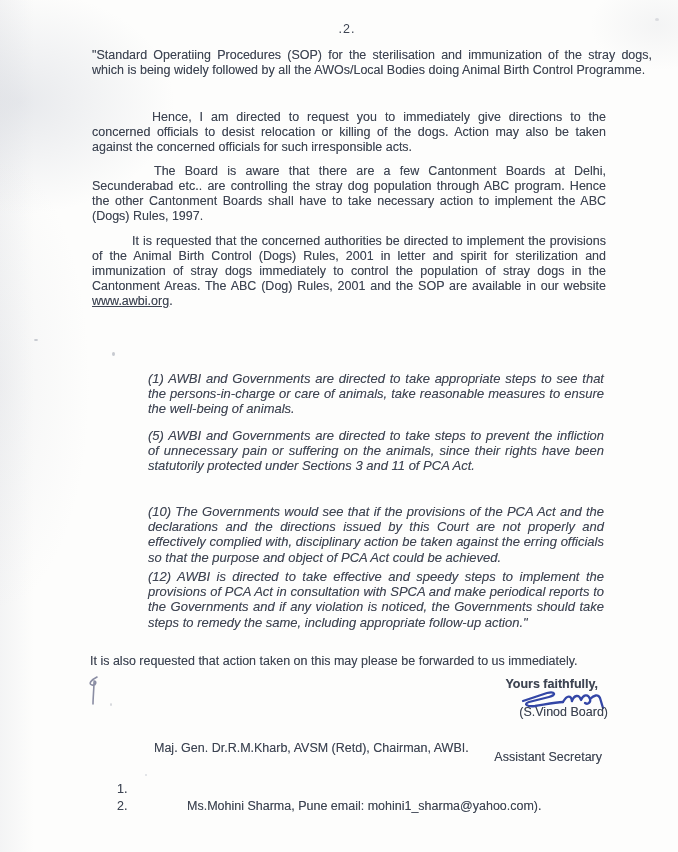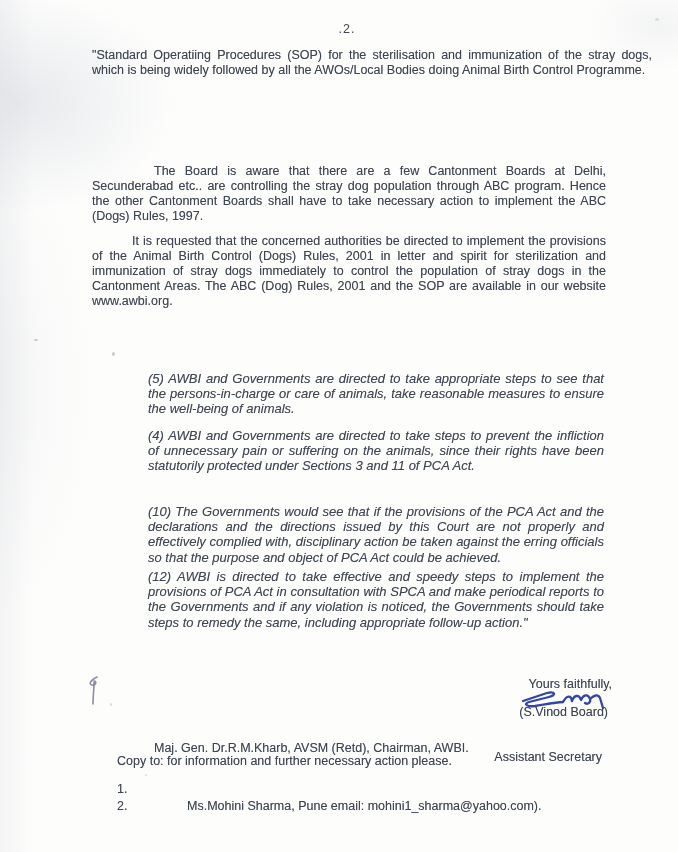"Hence, I am directed to" div.blk { html: none -> <div>Hence, I am directed to request you to immediately give directions to the concerned officials to desist relocation or killing of the dogs. Action may also be taken against the concerned officials for such irresponsible acts.</div> }
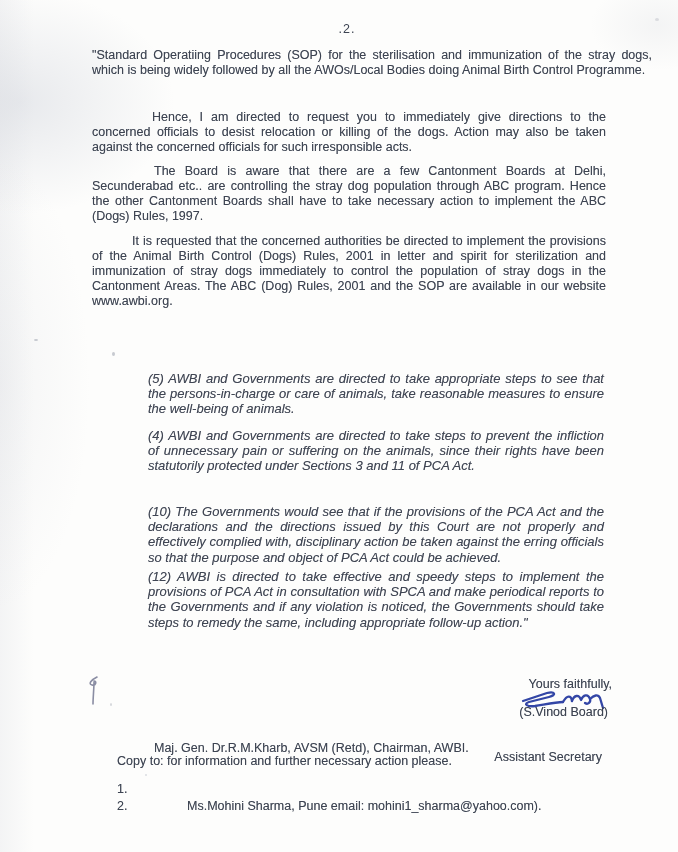"www.awbi.org" .link { text-decoration: none -> underline }
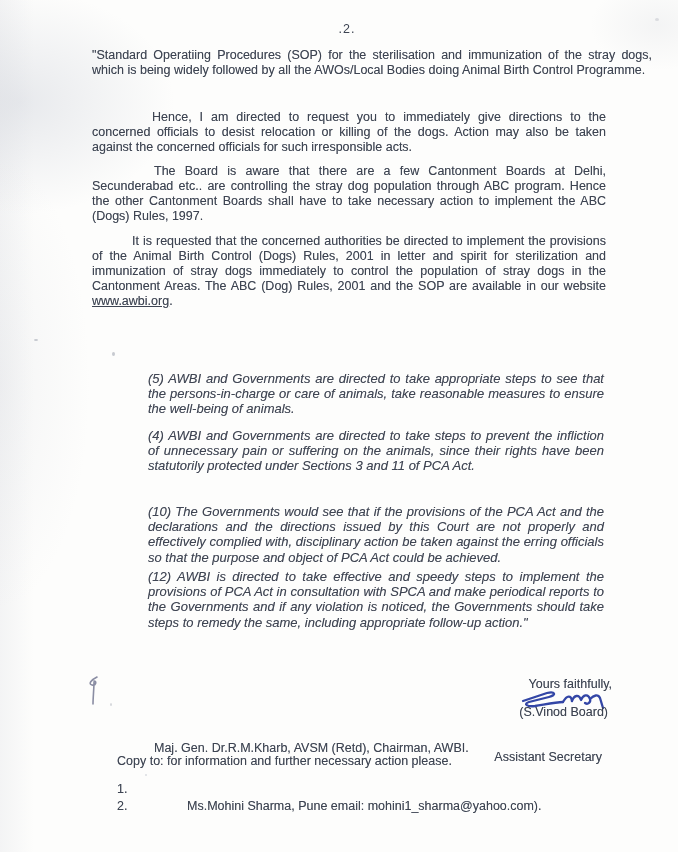"(5) AWBI and Governments are" div.blk { text: 5 -> 1 }
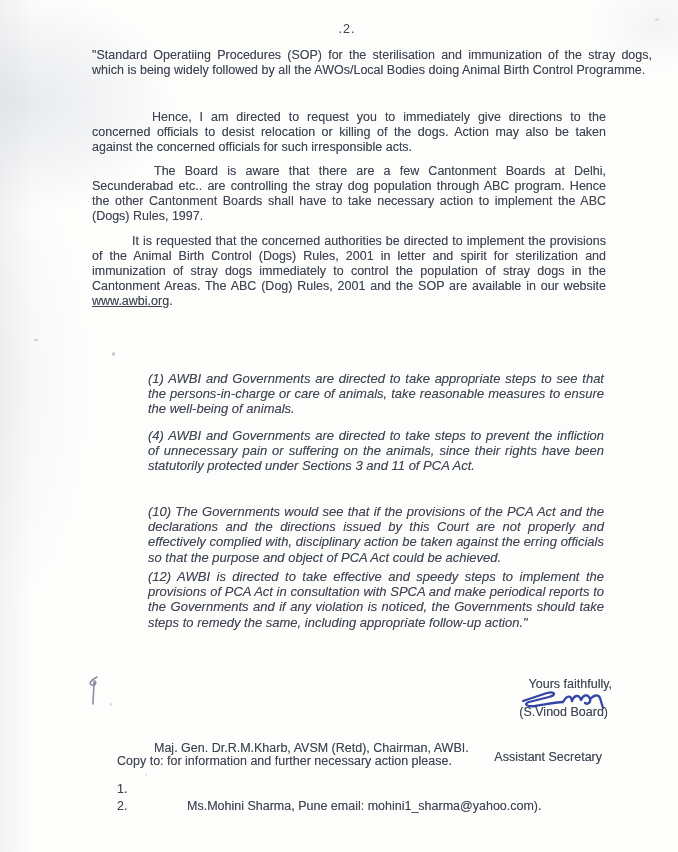"(4) AWBI and Governments are" div.blk { text: 4 -> 5 }
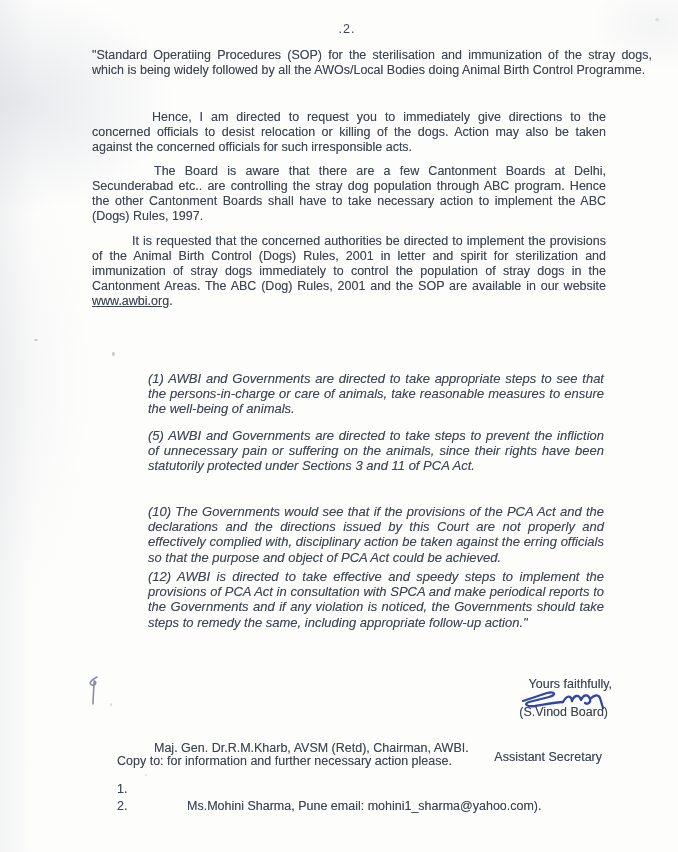"It is also requested that" div.blk { html: none -> <div>It is also requested that action taken on this may please be forwarded to us immediately.</div> }
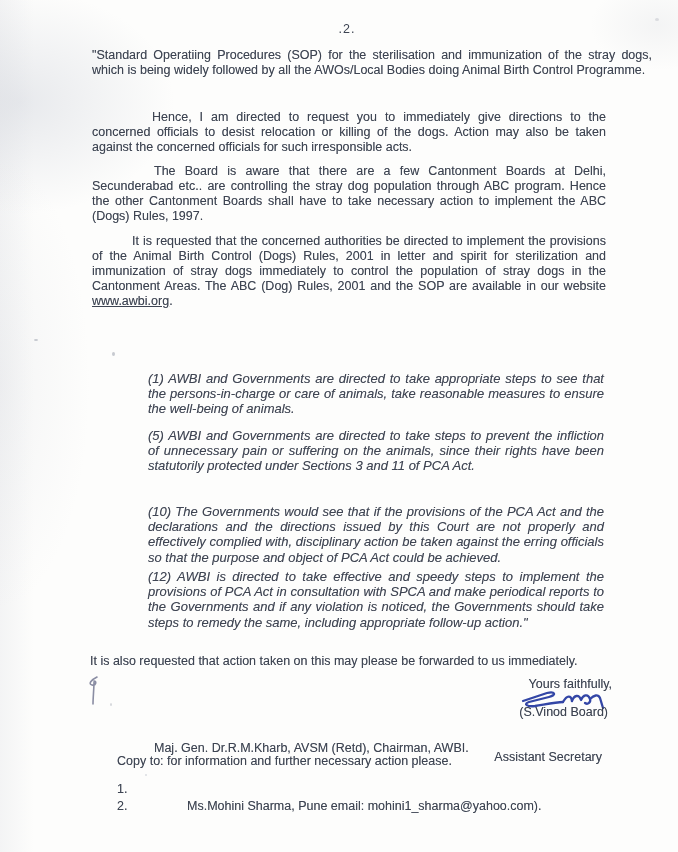"Yours faithfully," div.closing-line { font-weight: none -> bold; right: 66px -> 80px }
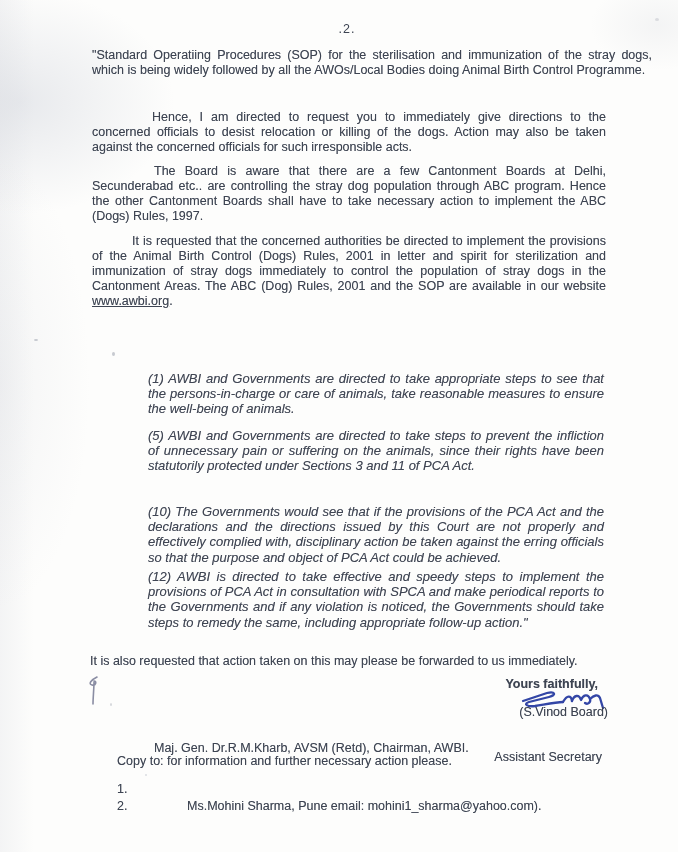"Copy to: for information and" div.copy-row { html: <div>Copy to: for information and further necessary action please.</div> -> none }
